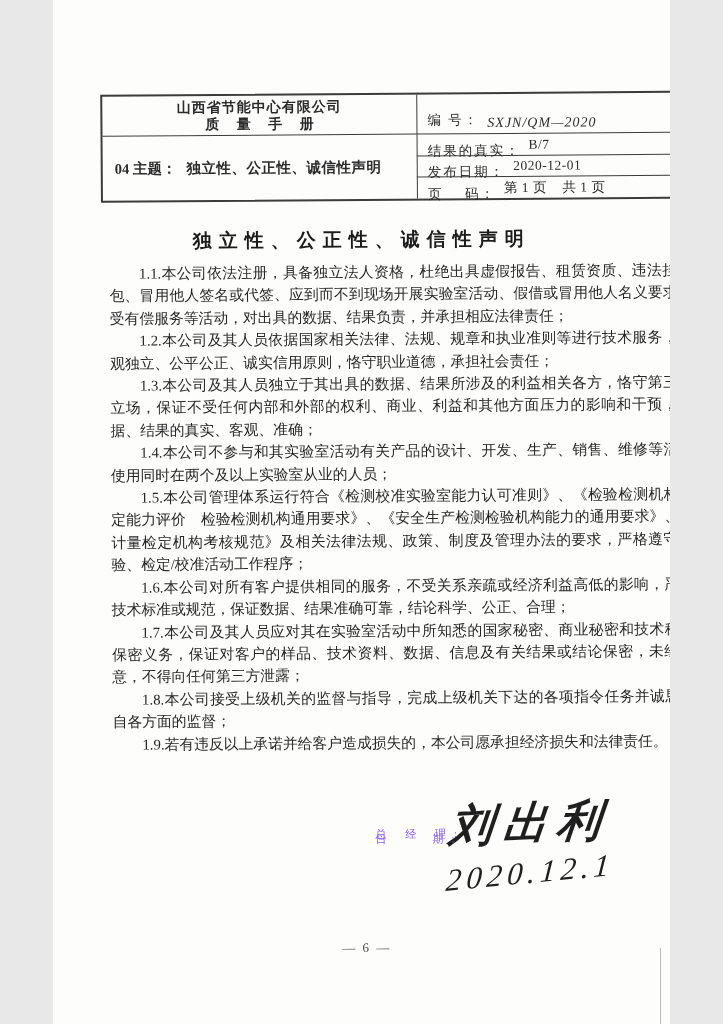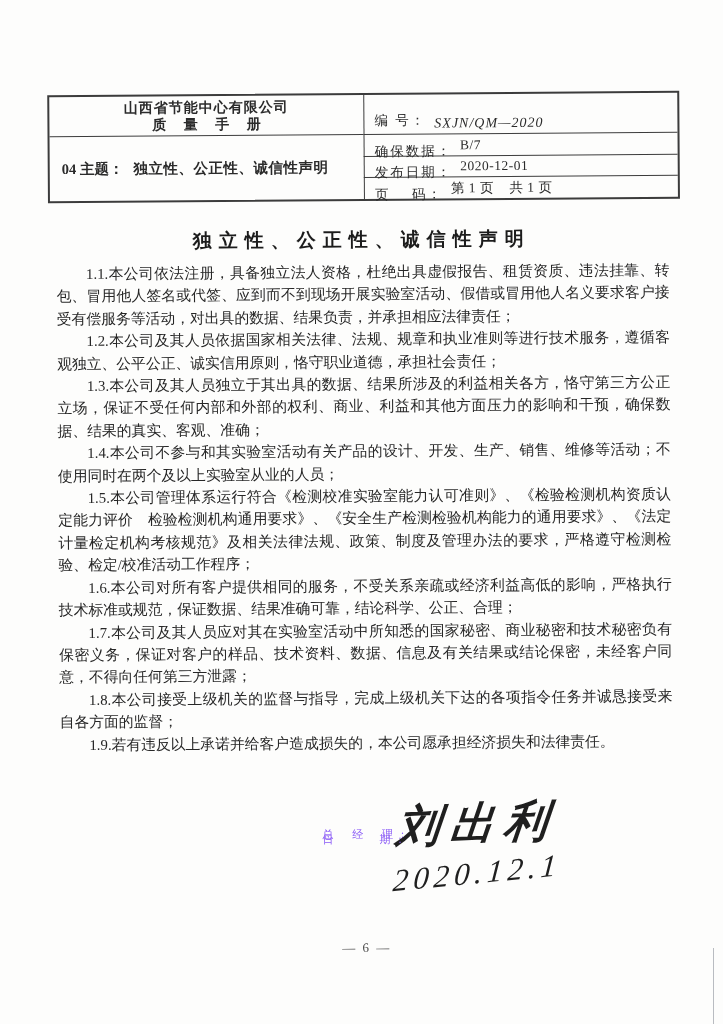"山西省节能中心有限公司" .page { width: 723px -> 617px }
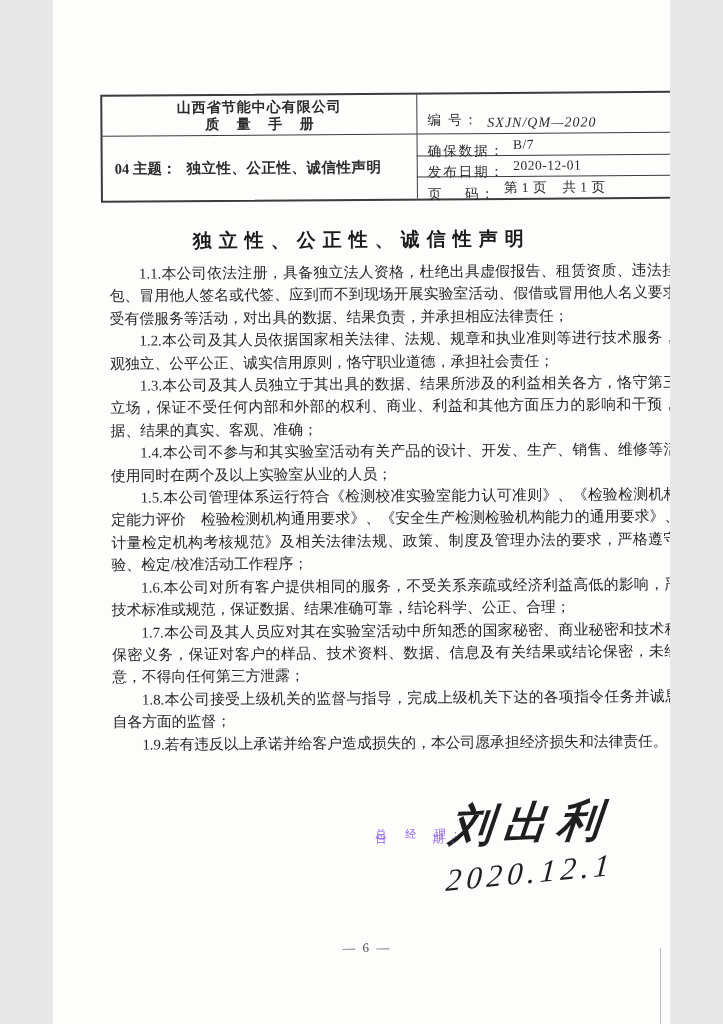"确保数据：" span.flabel { text: 确保数据 -> 结果的真实 }
